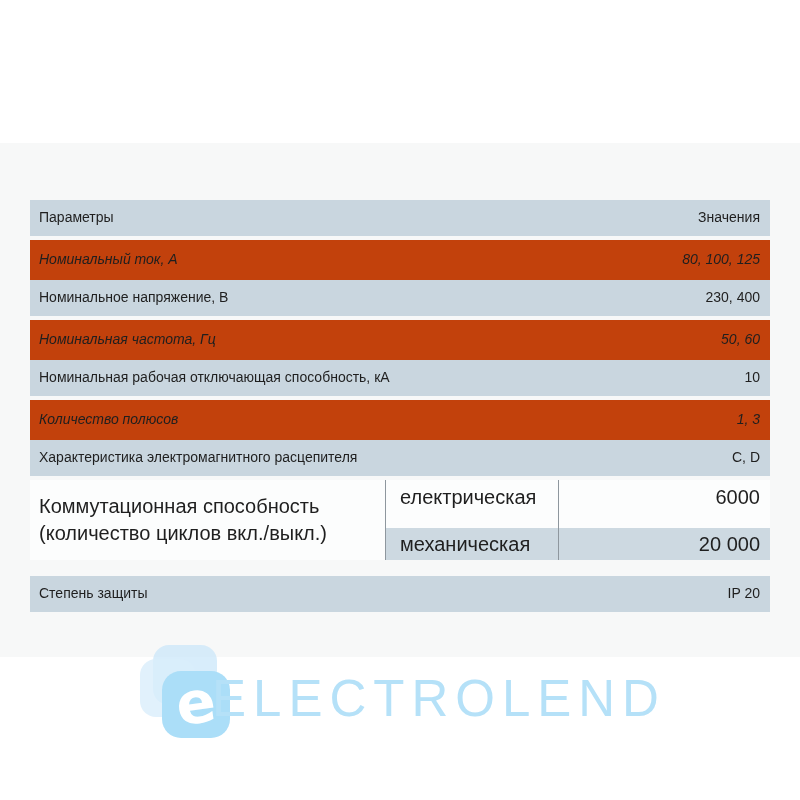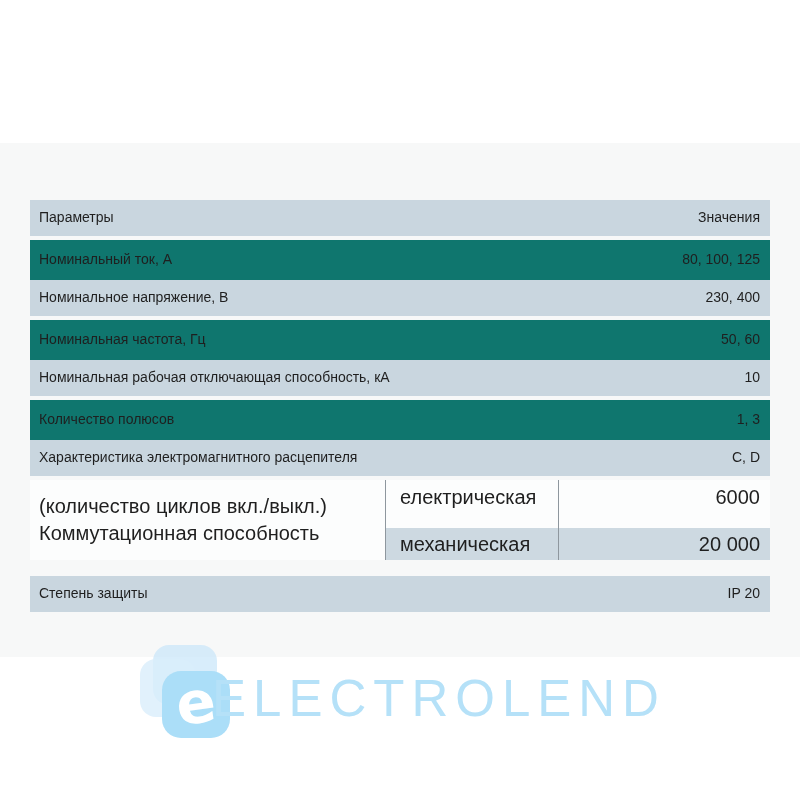"Номинальный ток, А" .row-white { background: #0f766e -> #c2410c; font-style: none -> italic }
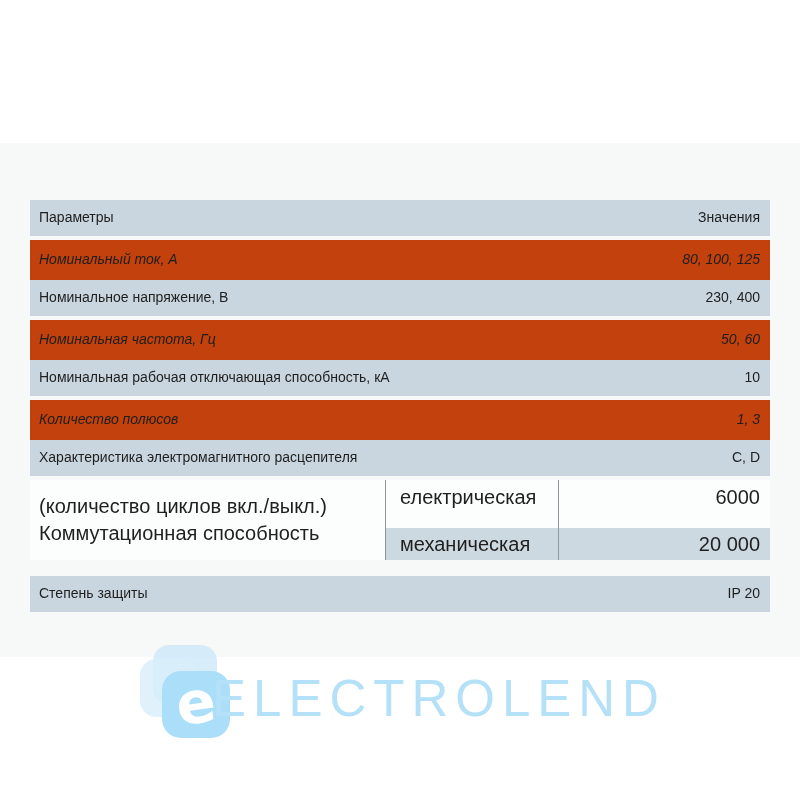"(количество циклов вкл./выкл.)" span { order: before "Коммутационная способность" -> after "Коммутационная способность" }
